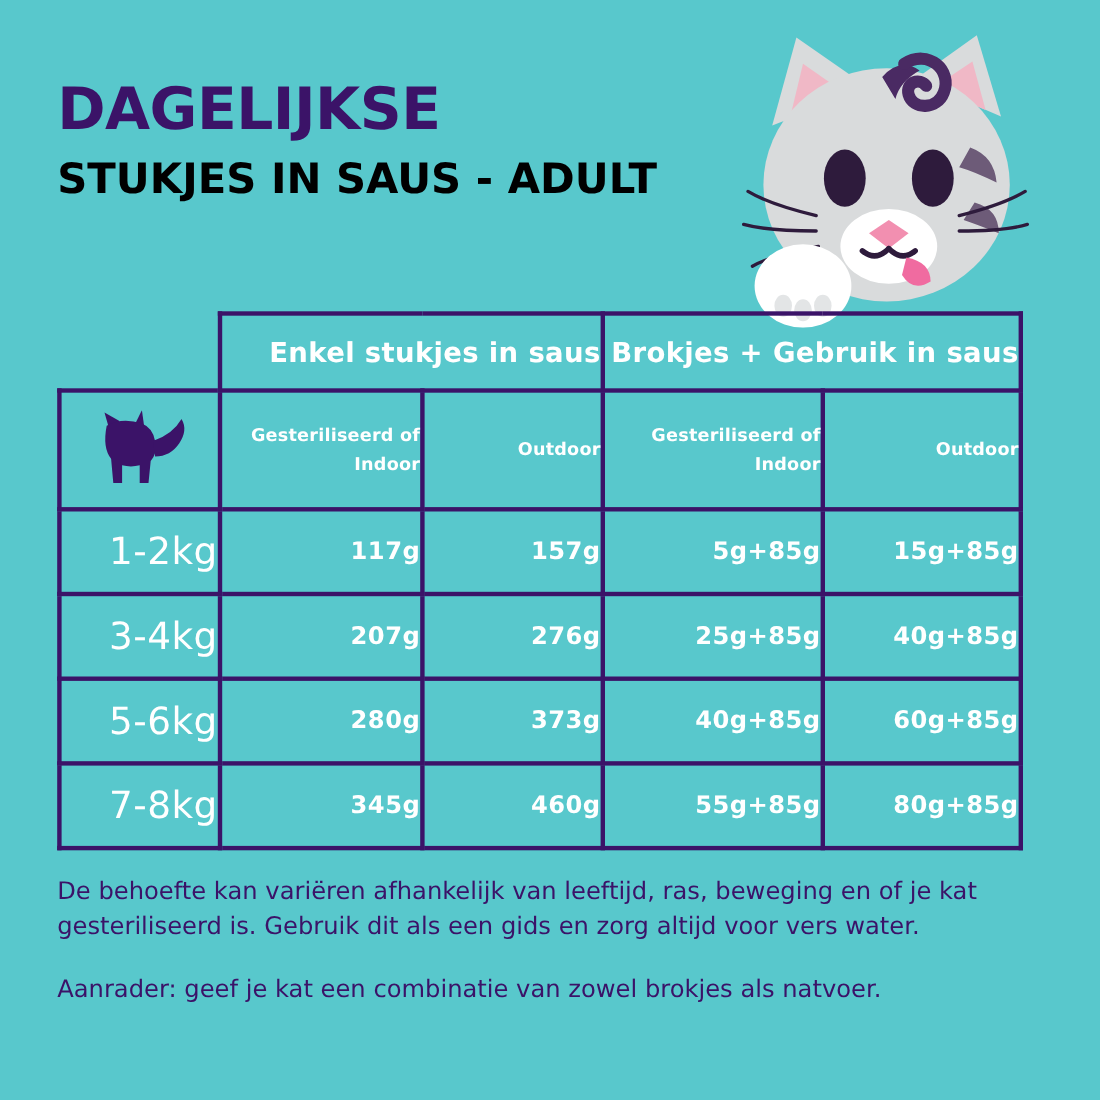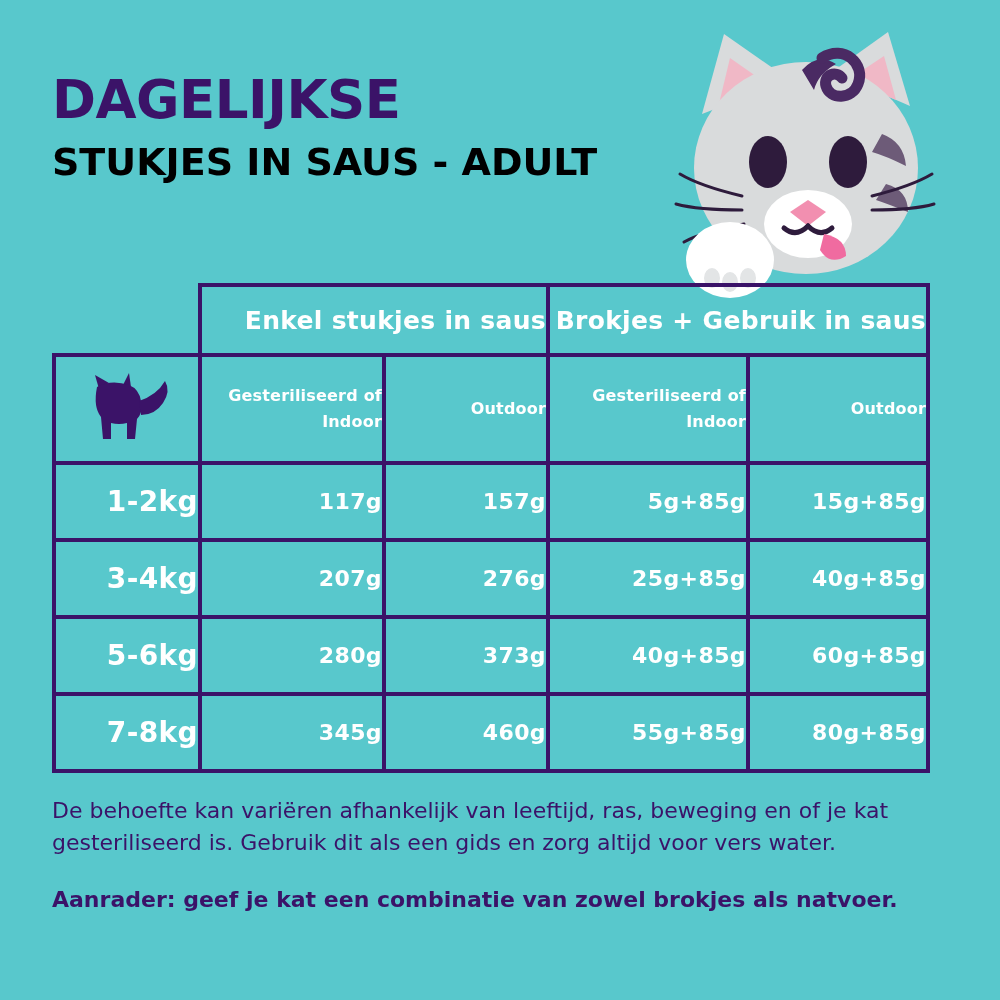"1-2kg" .weight-cell { font-size: 28px -> 34px; font-weight: bold -> normal }
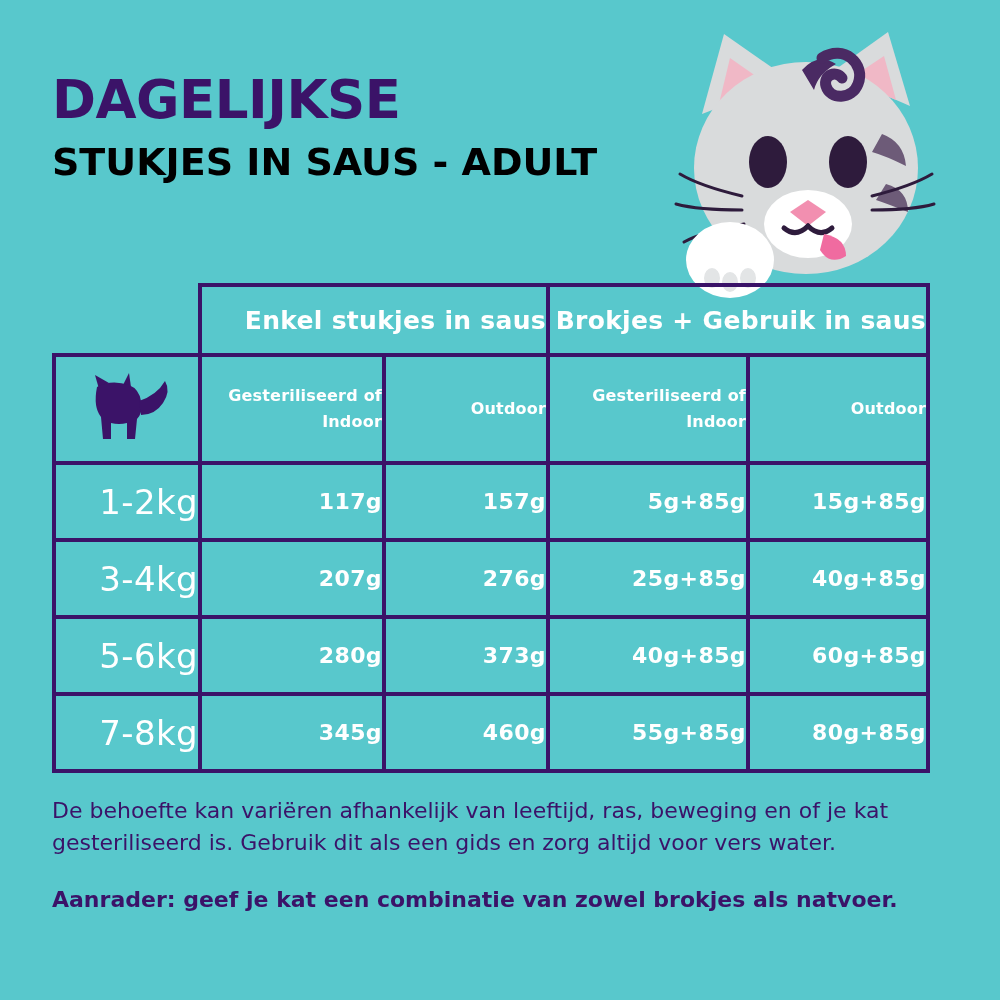"Aanrader: geef je kat een" .note-tip { font-weight: bold -> normal }
